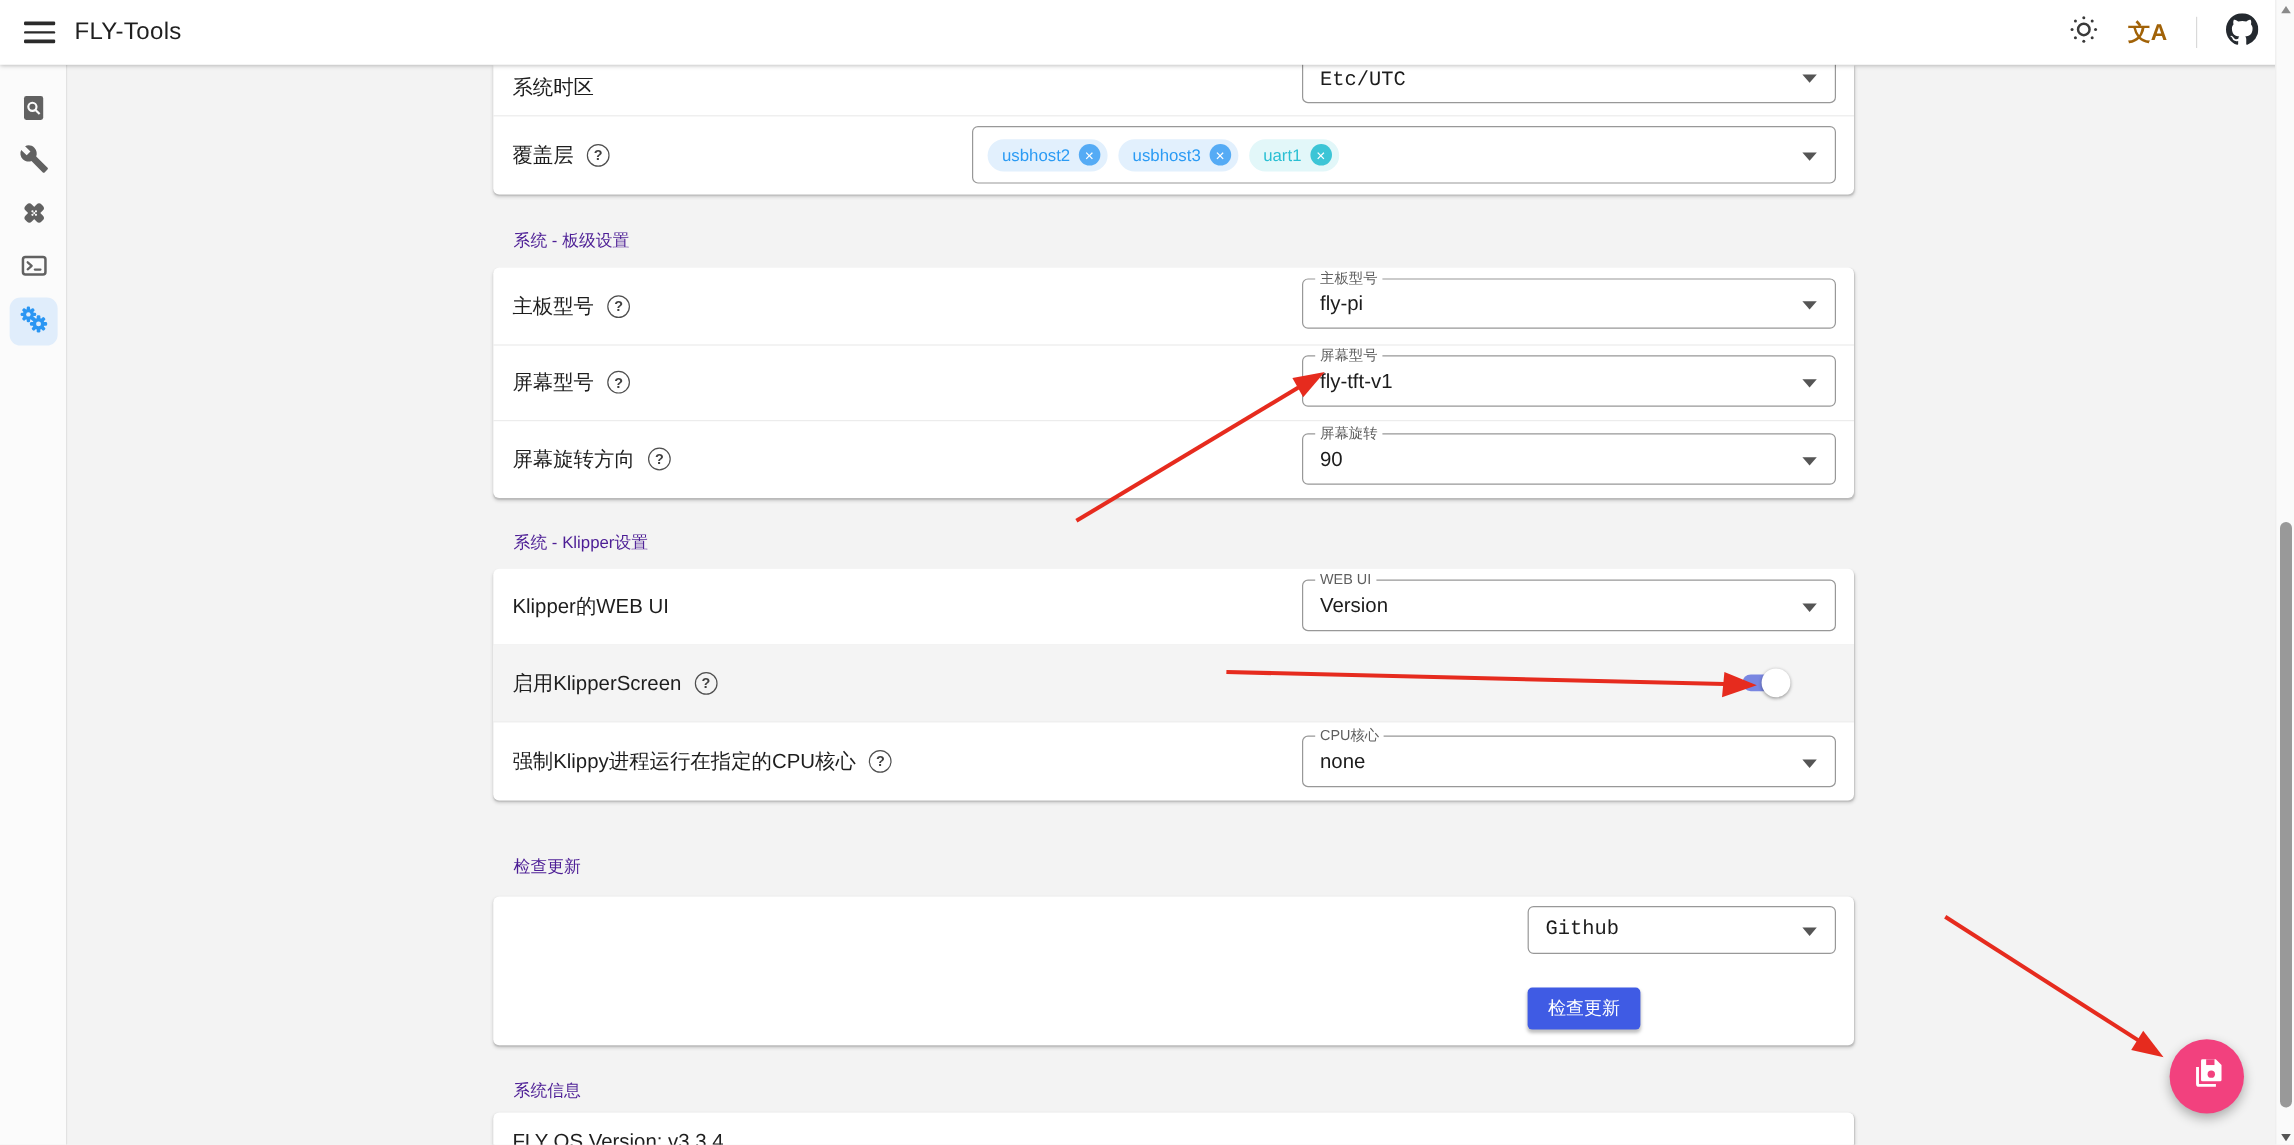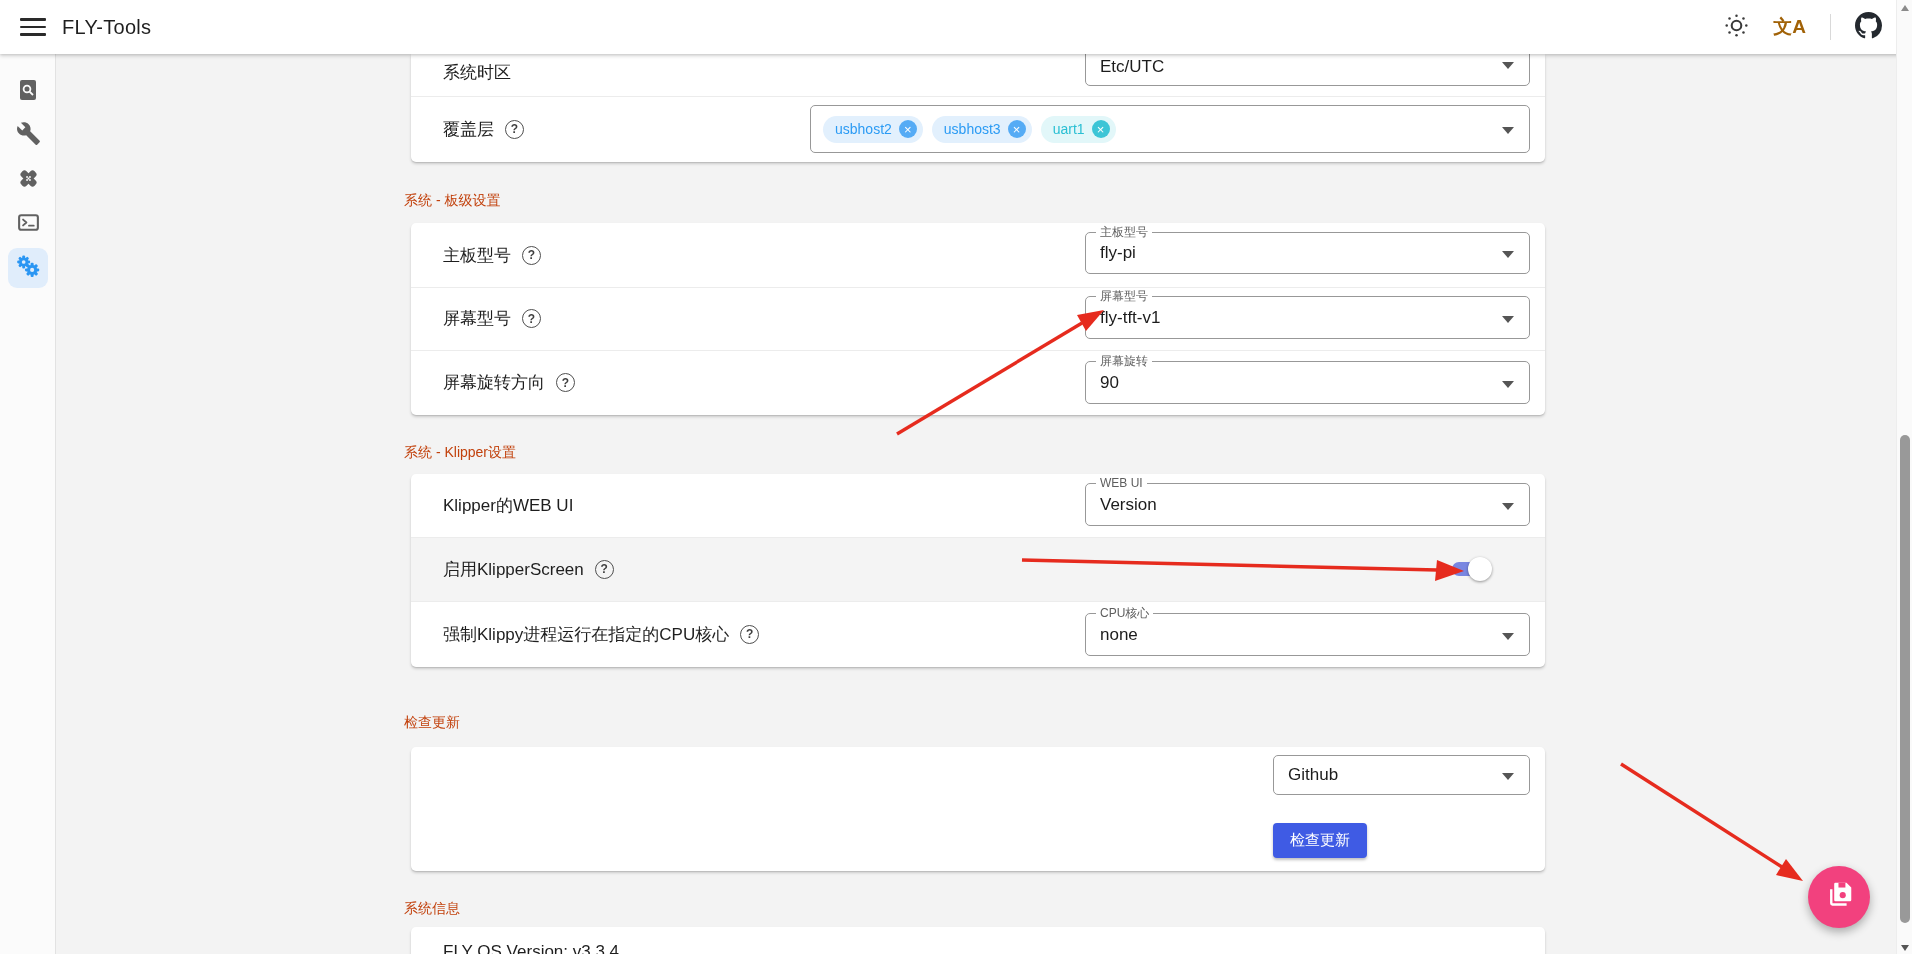"系统时区" .row { padding-left: 32px -> 16px }
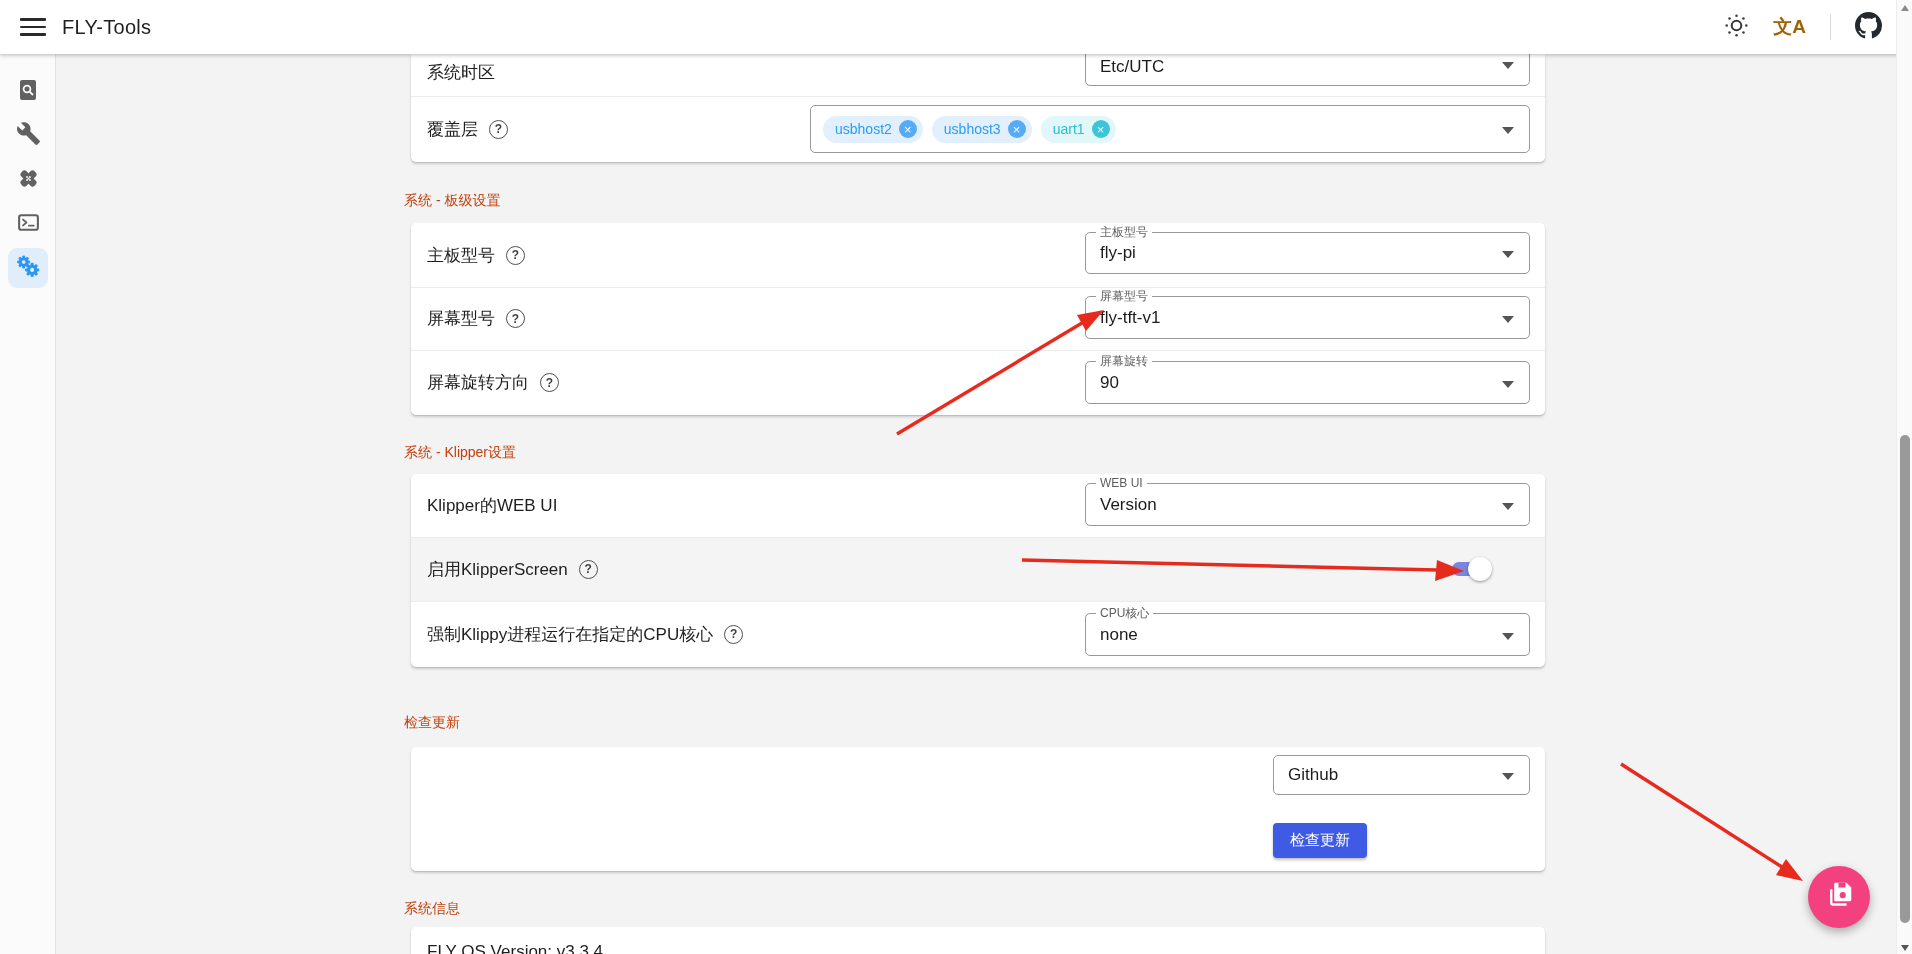"Etc/UTC" div.select { font-family: none -> Liberation Mono, monospace }
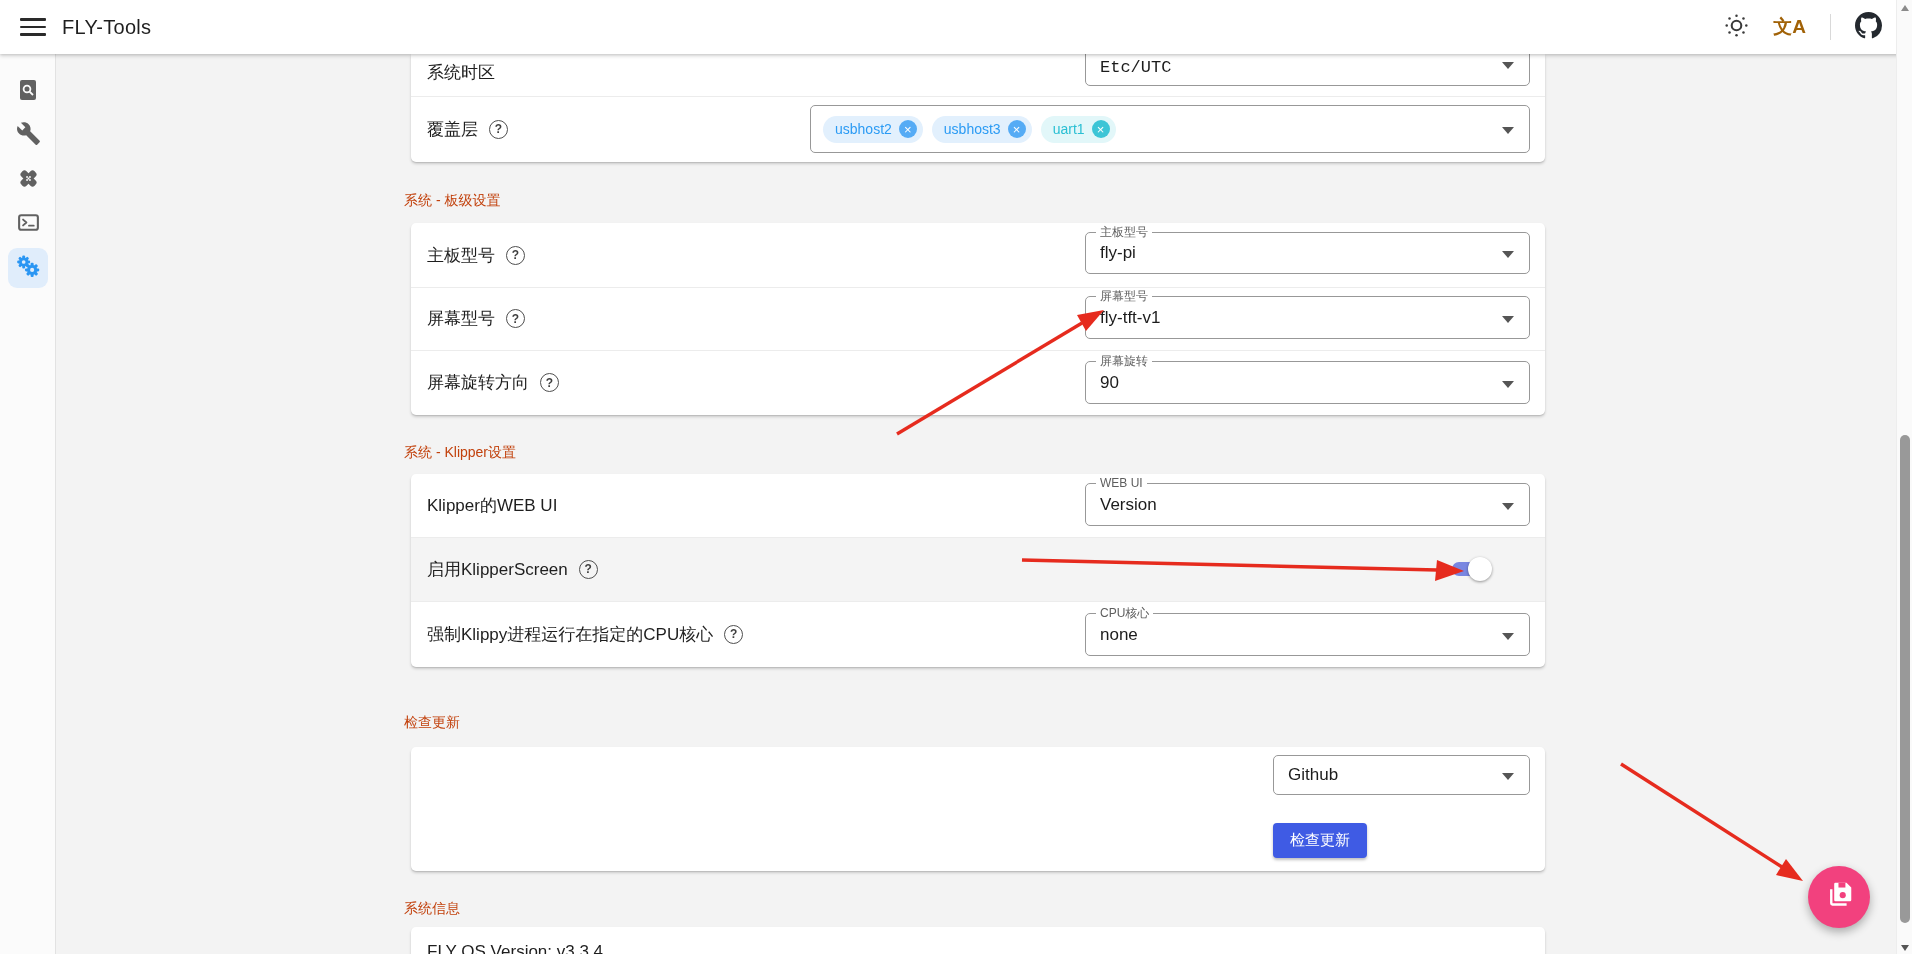"系统 - 板级设置" .section-h { color: #c2410c -> #4c1d95; left: 404px -> 428px }
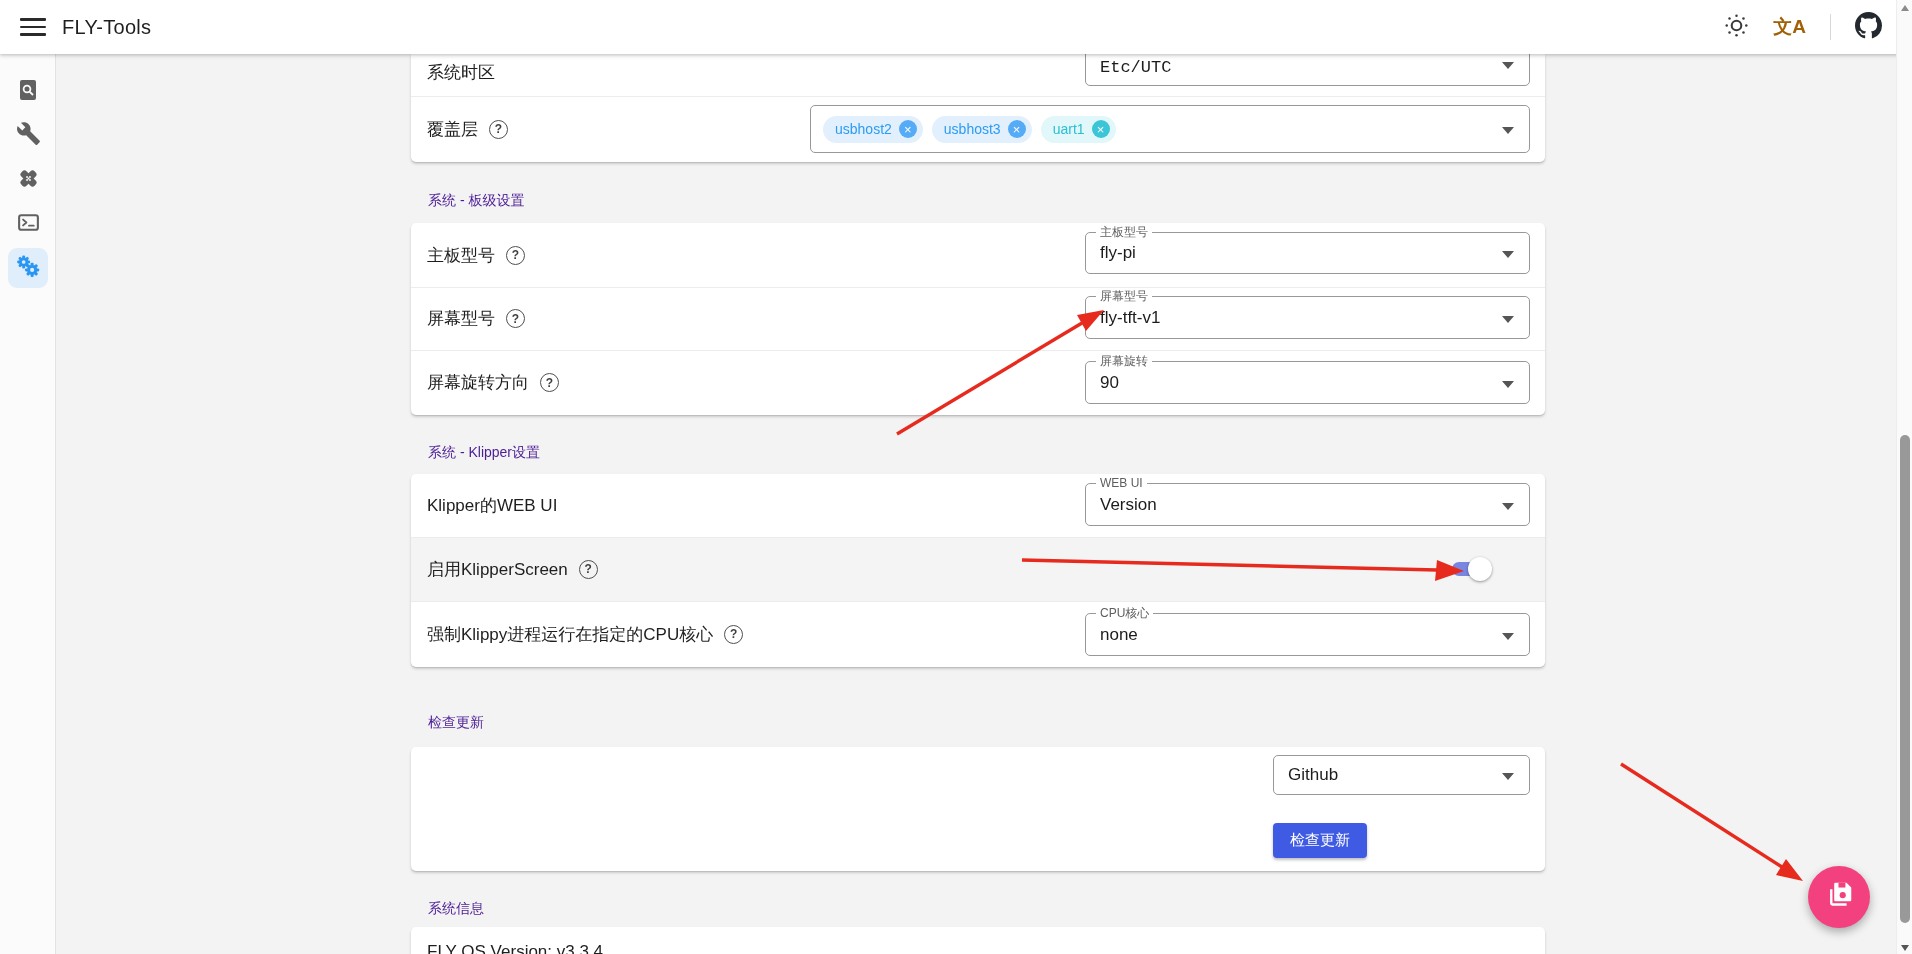"Github" div.select { font-family: none -> Liberation Mono, monospace }
